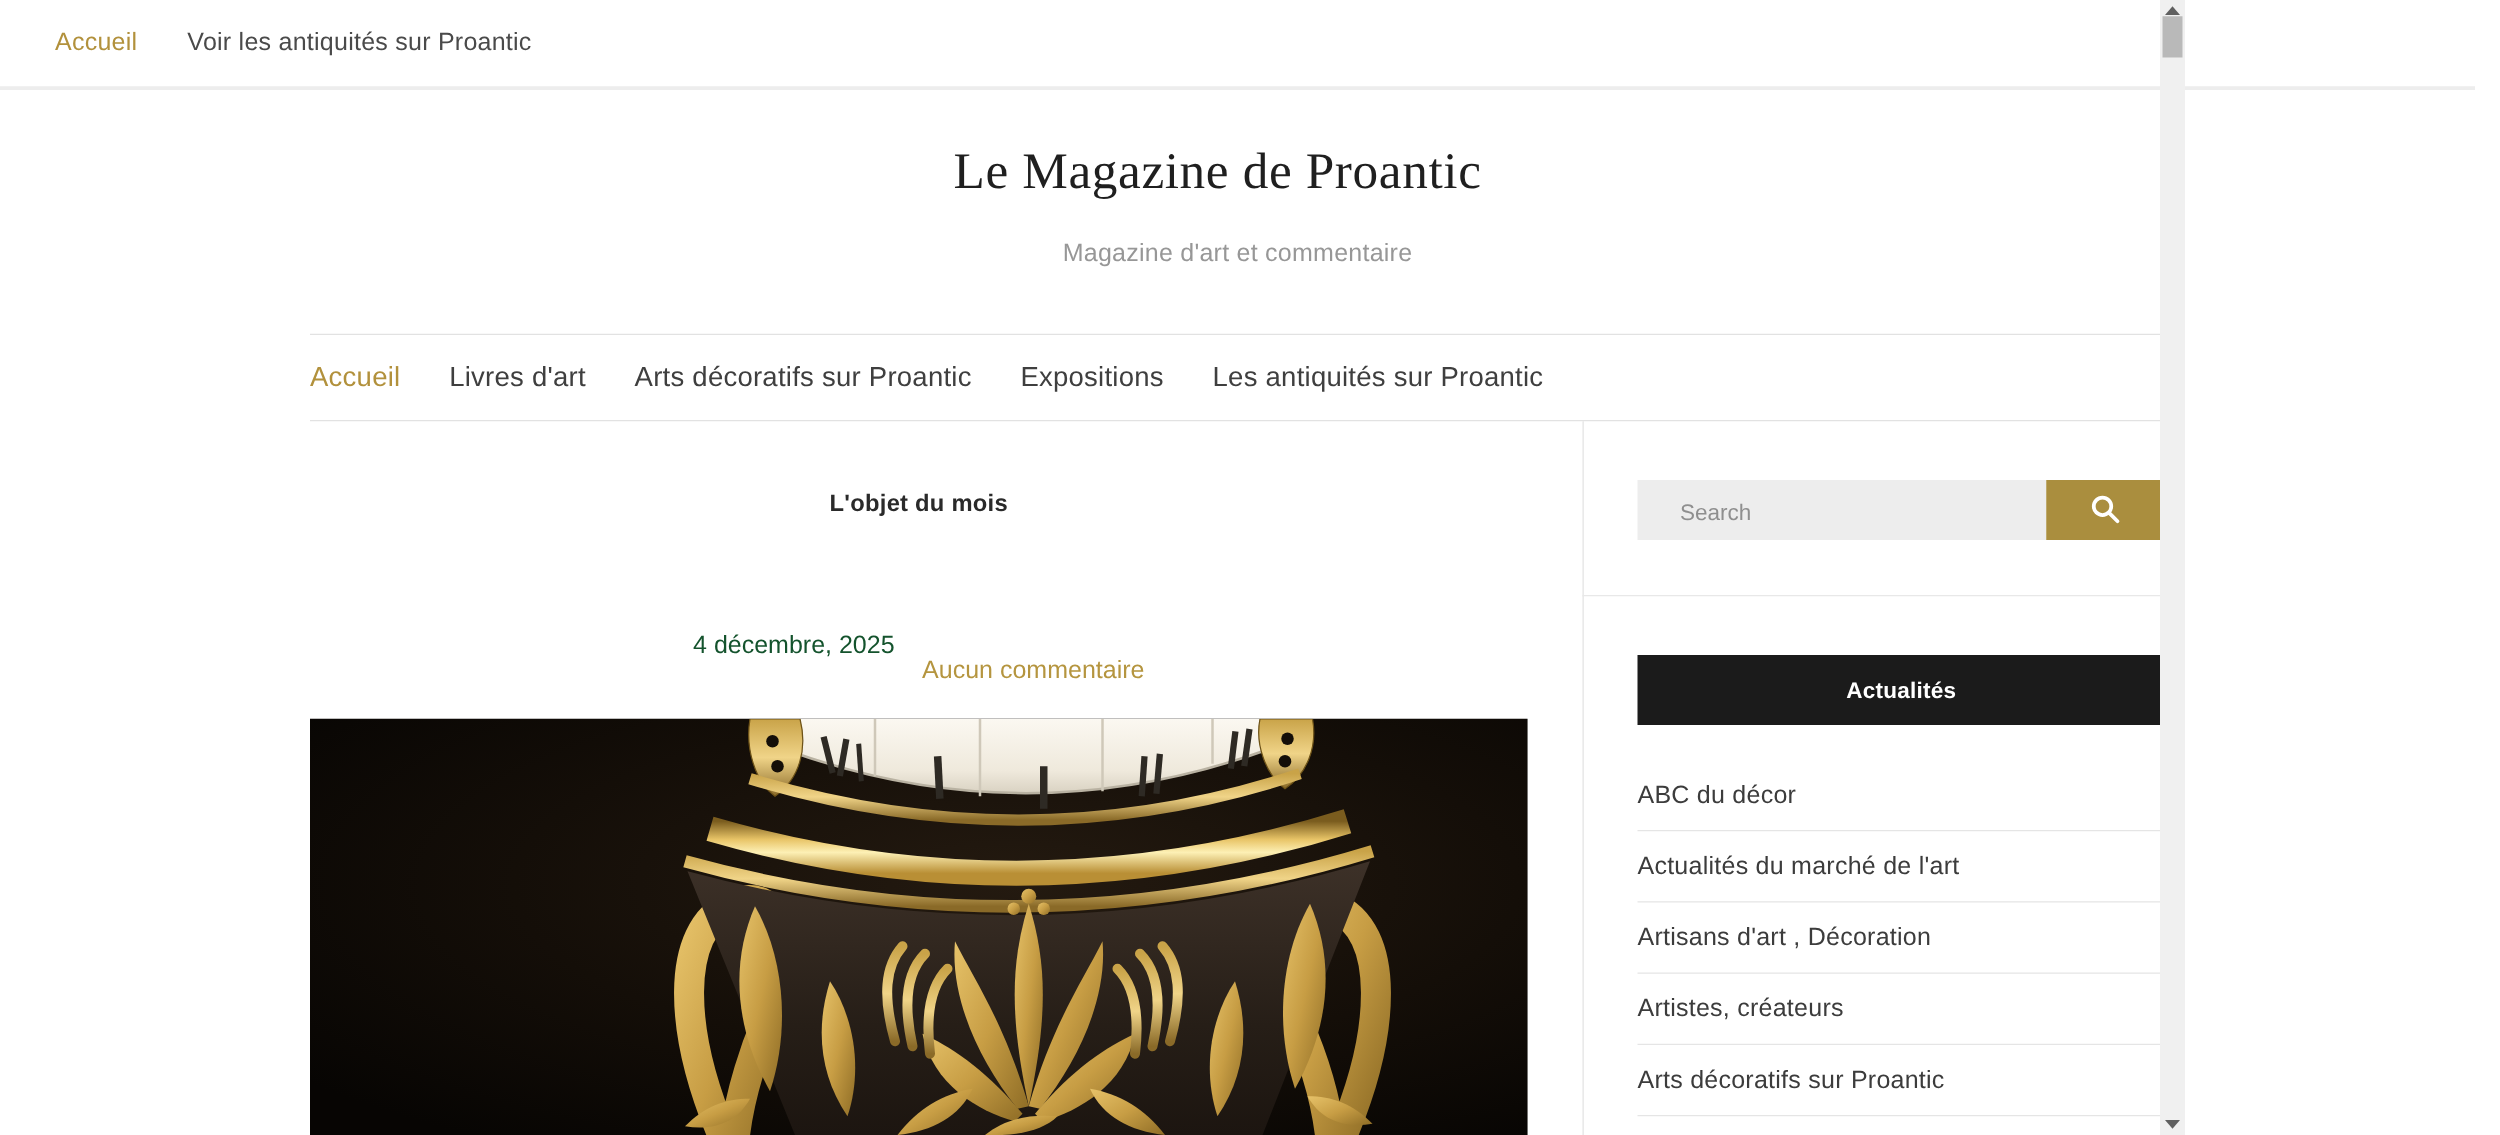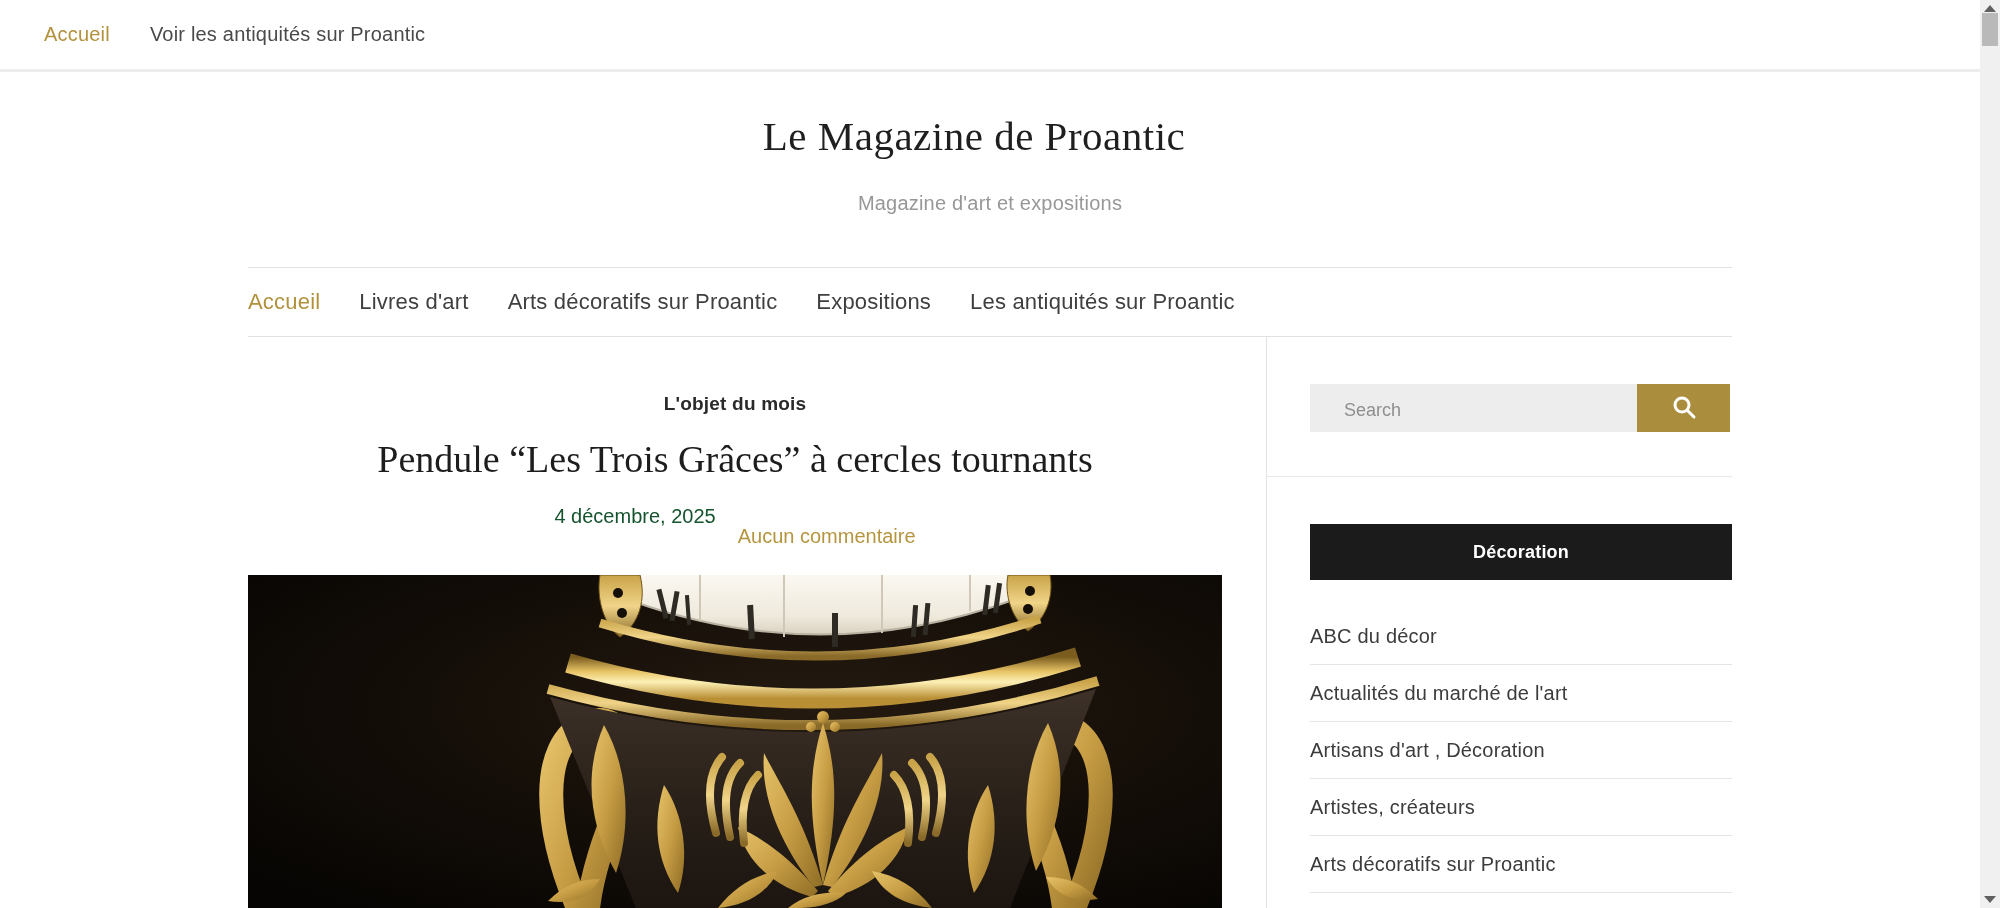"Accueil" .page { width: 2000px -> 1748px }
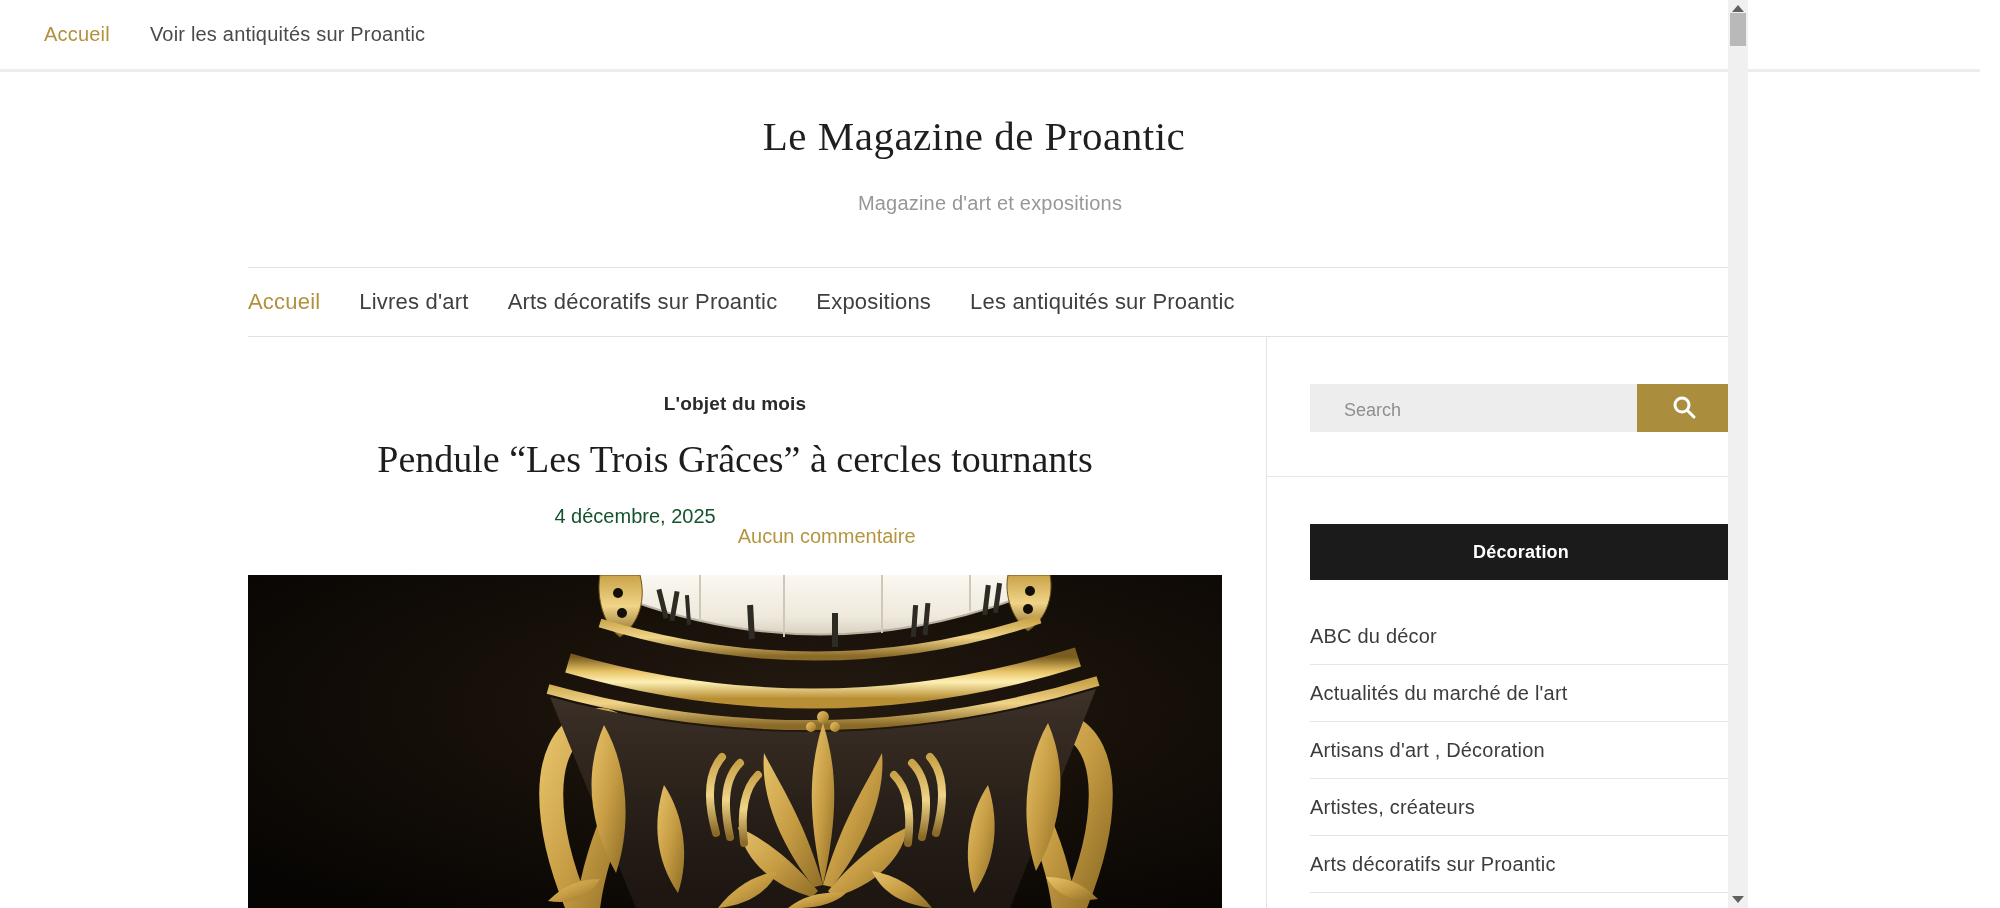"Magazine d'art et expositions" div.site-tagline { text: expositions -> commentaire }
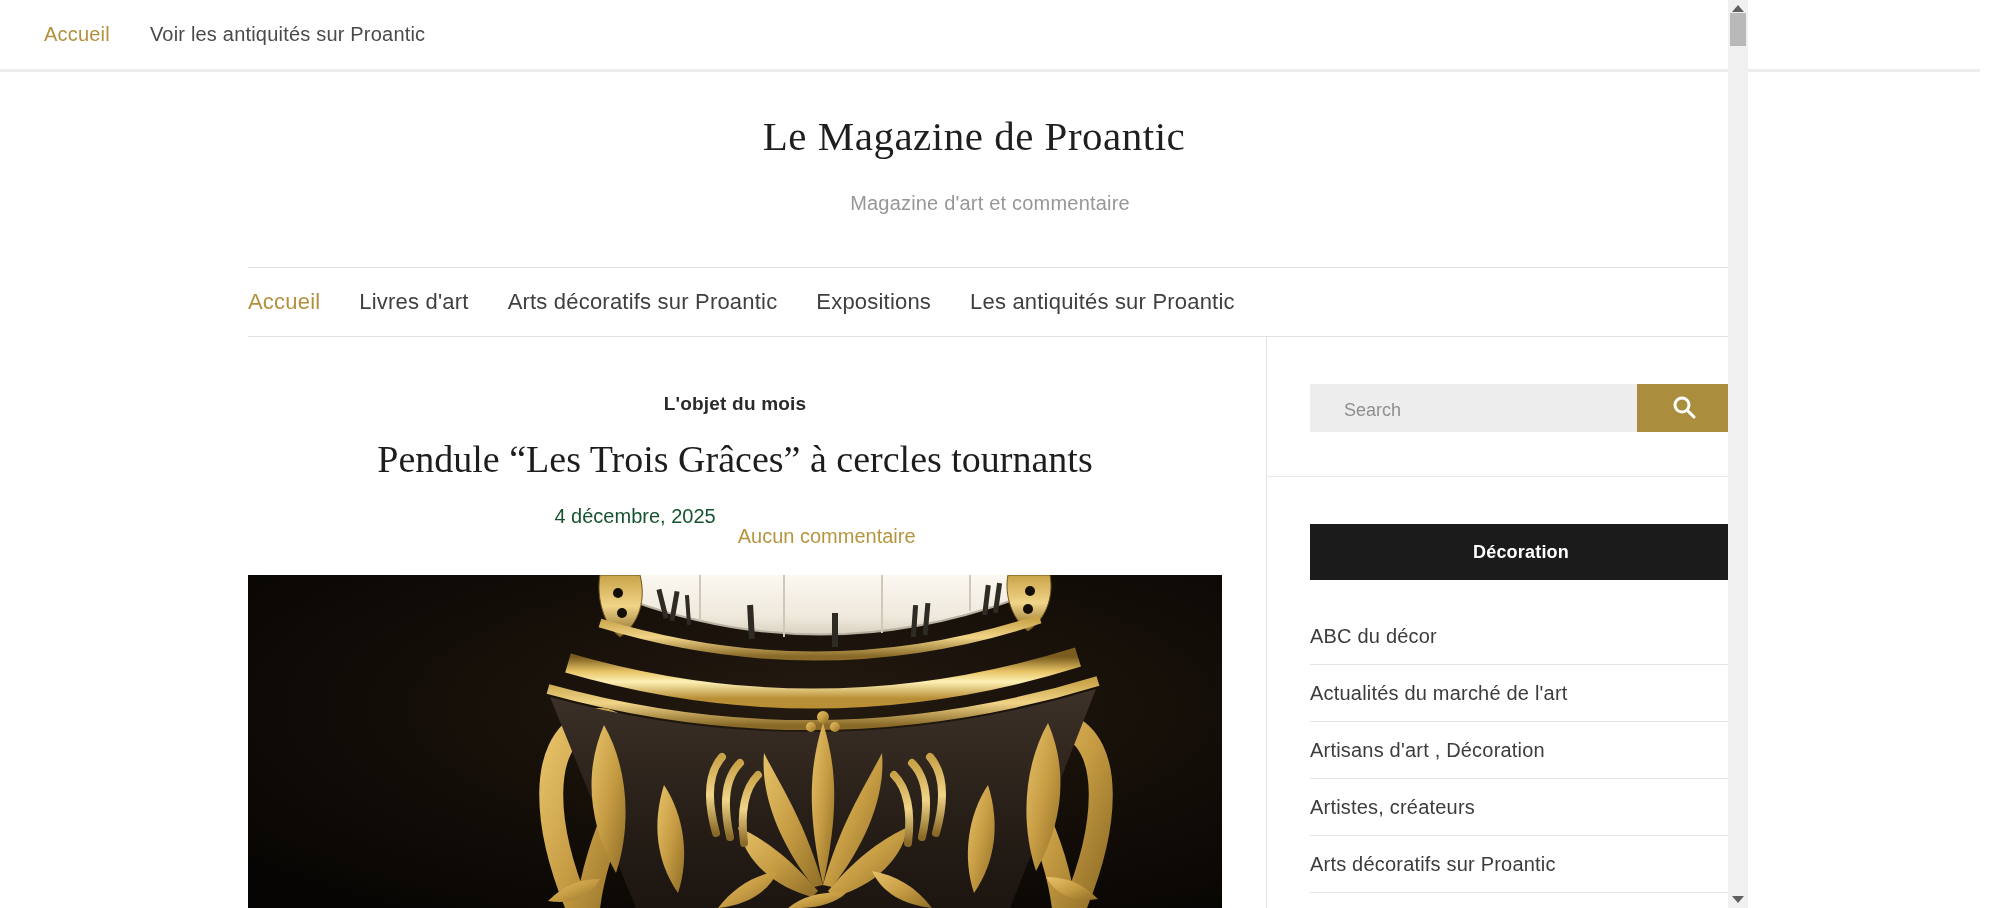"Pendule “Les Trois Grâces” à" h2.article-title { html: <h2>Pendule “Les Trois Grâces” à cercles tournants</h2> -> none }
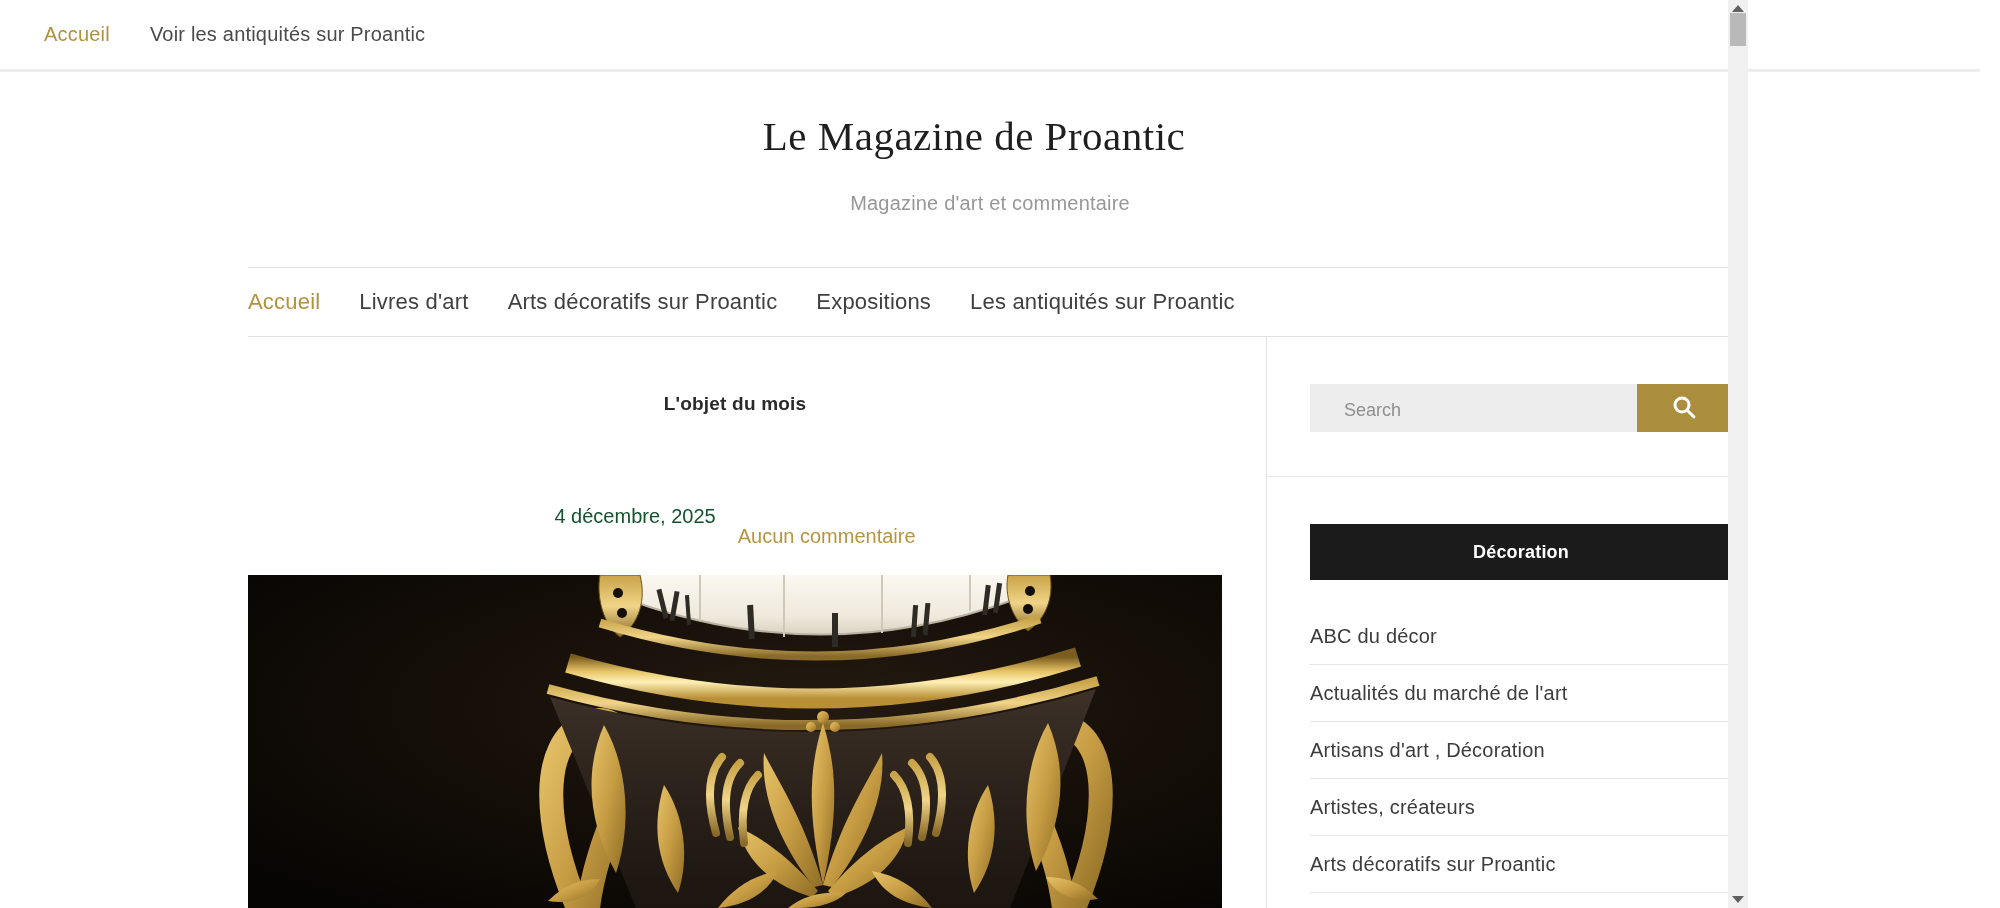"Décoration" div.categories-heading { text: Décoration -> Actualités }
